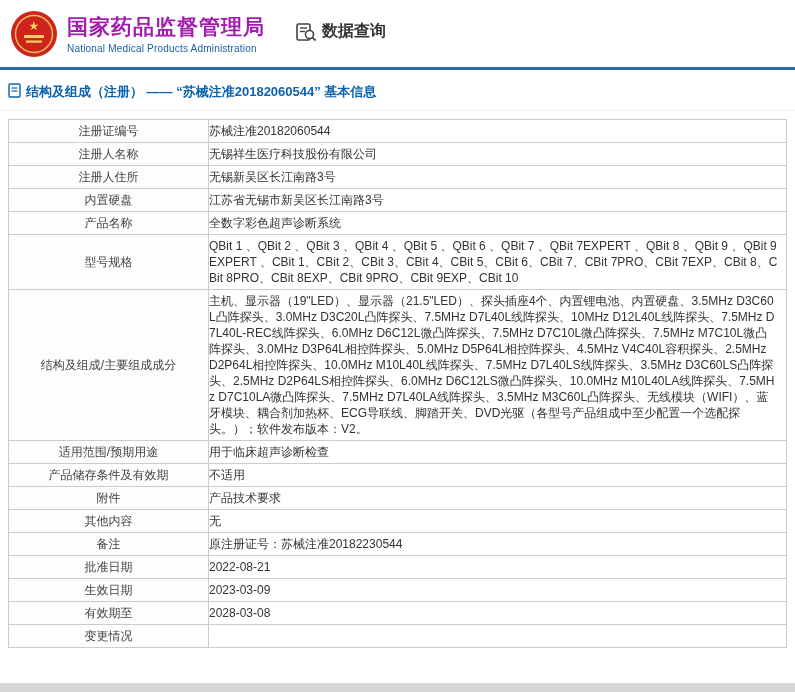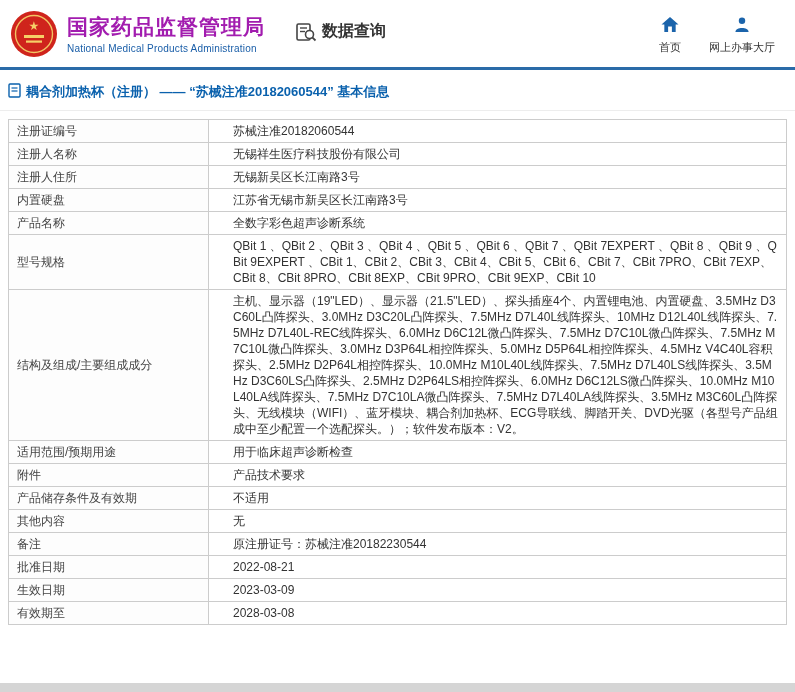"首页" nav.header-nav { html: <nav> <a> <span> <svg> <path></path> </svg> </span> <span>首页</span> </a> <a> <span> <svg> <circle></circle> <path></path> </svg> </span> <span>网上办事大厅</span> </a> </nav> -> none }
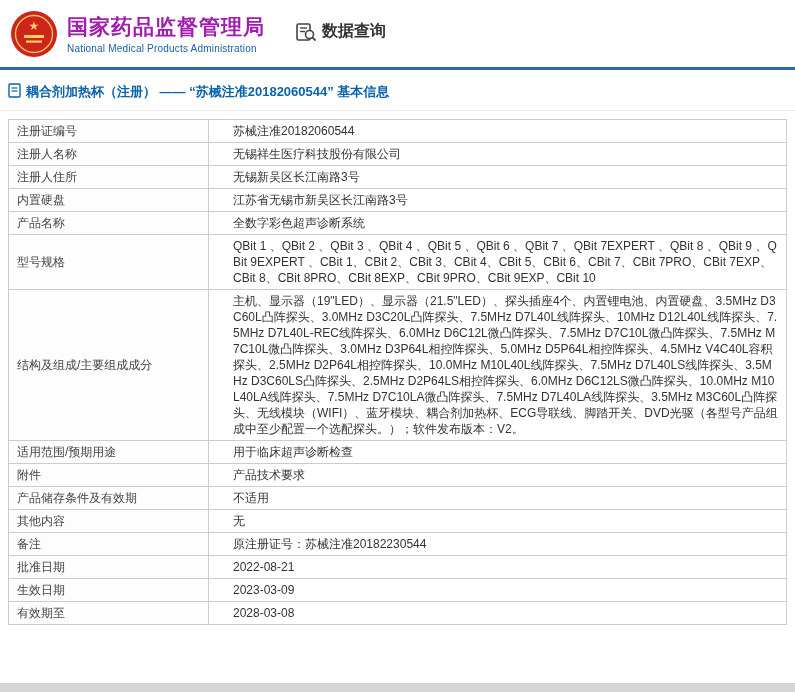"耦合剂加热杯（注册） —— “苏械注准20182060544” 基本信息" span { text: 耦合剂加热杯 -> 结构及组成 }
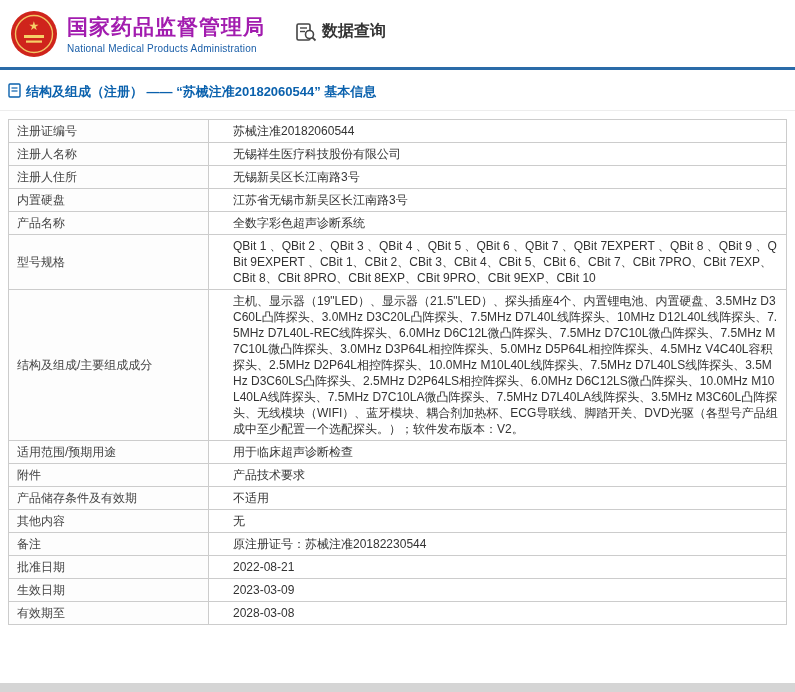"注册证编号" td.label-cell { text-align: left -> center }
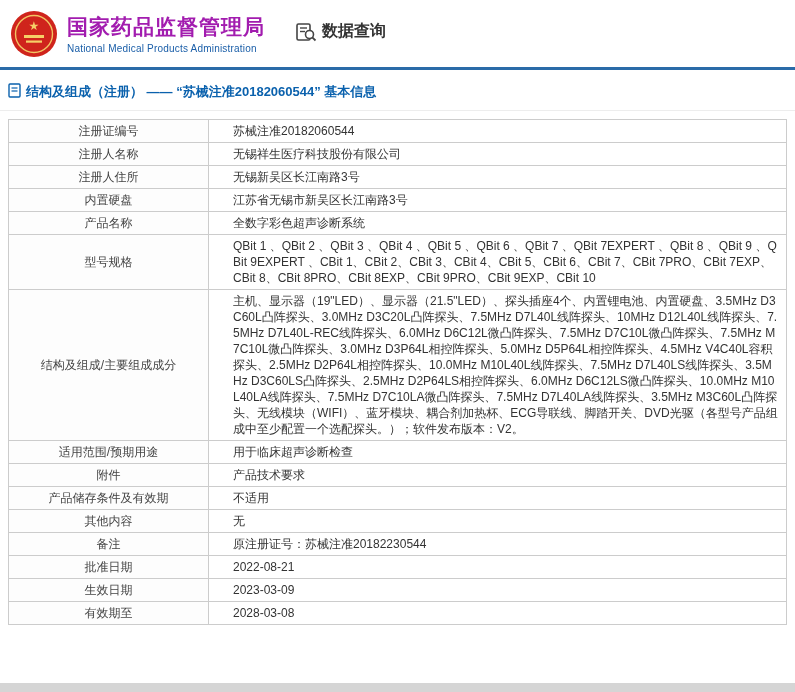"苏械注准20182060544" td.value-cell { padding-left: 24px -> 0 }
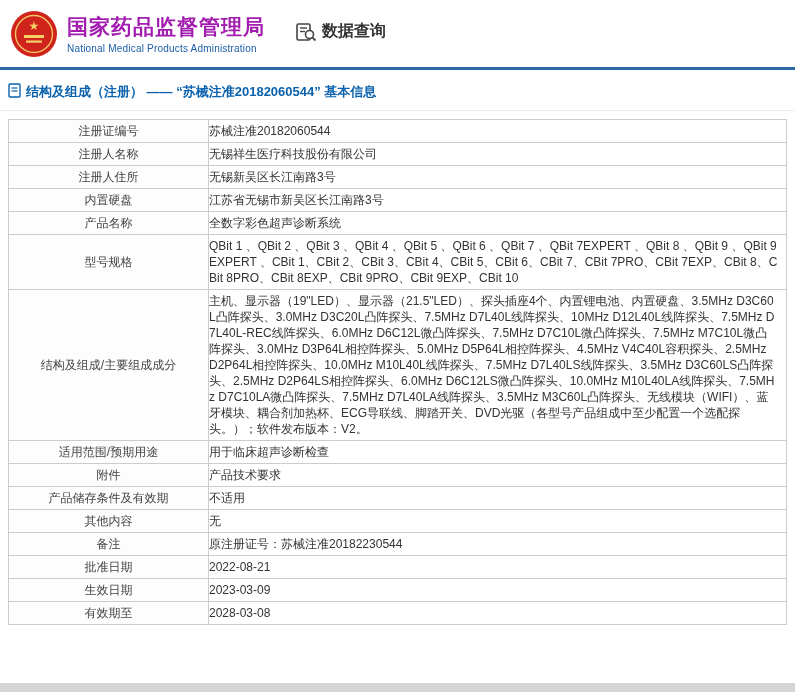"附件" tr { order: before "产品储存条件及有效期" -> after "产品储存条件及有效期" }
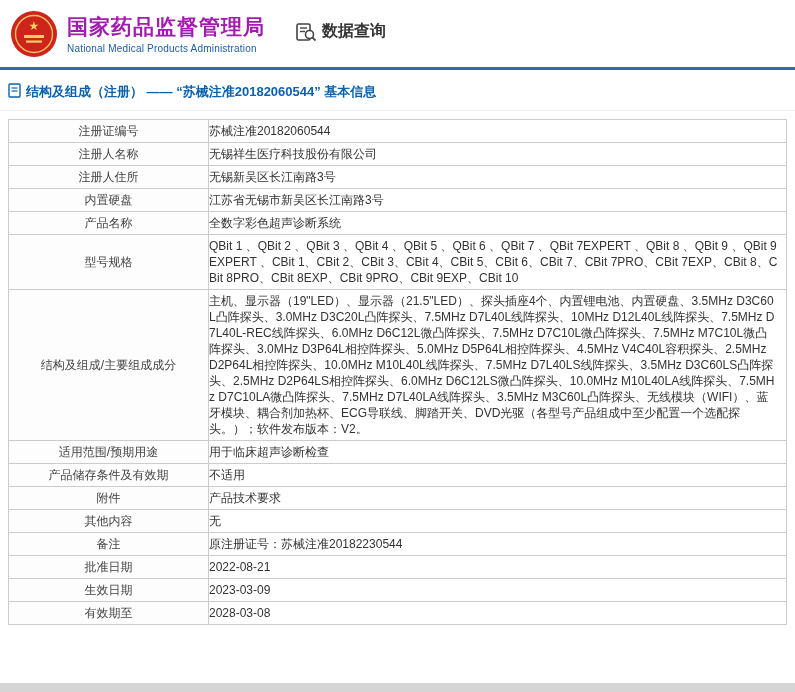"变更情况" tr { html: none -> <tr> <td>变更情况</td> <td></td> </tr> }
